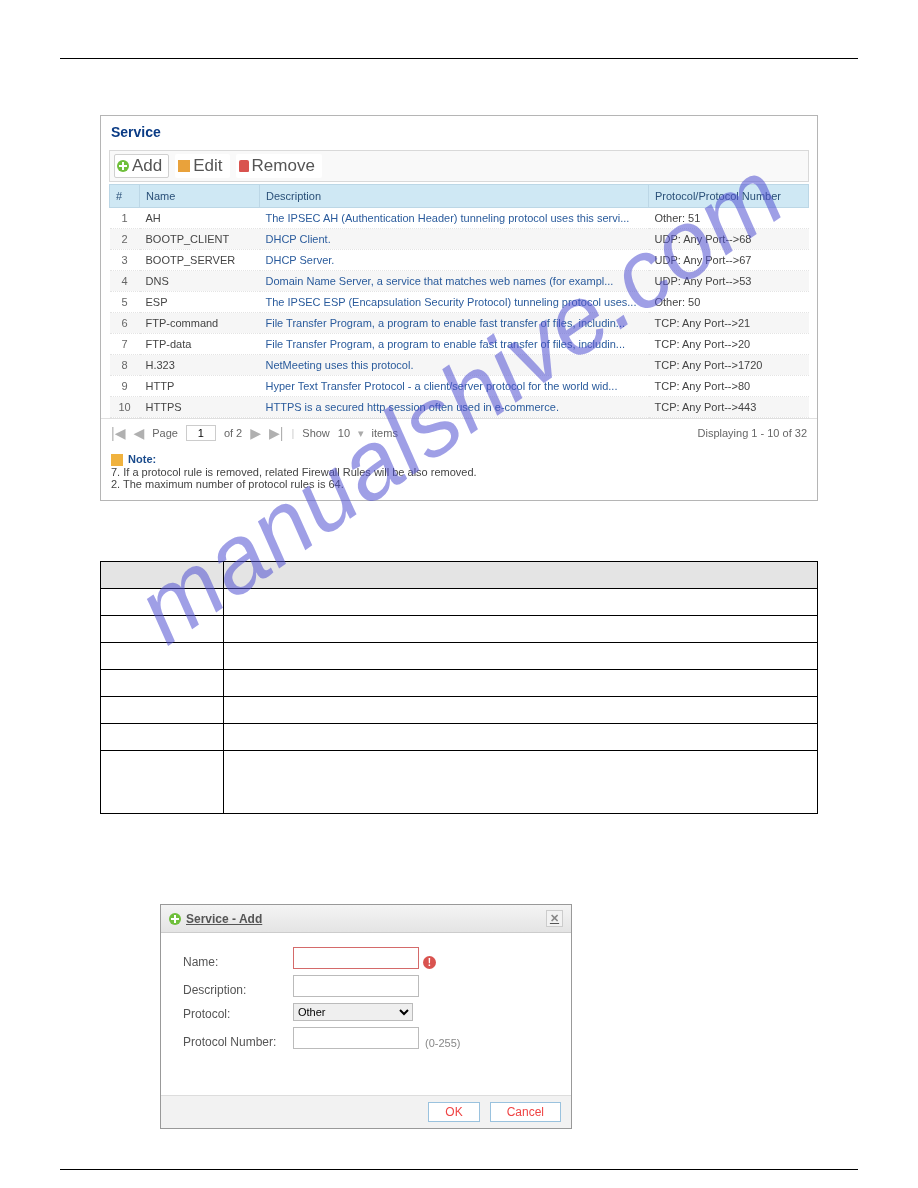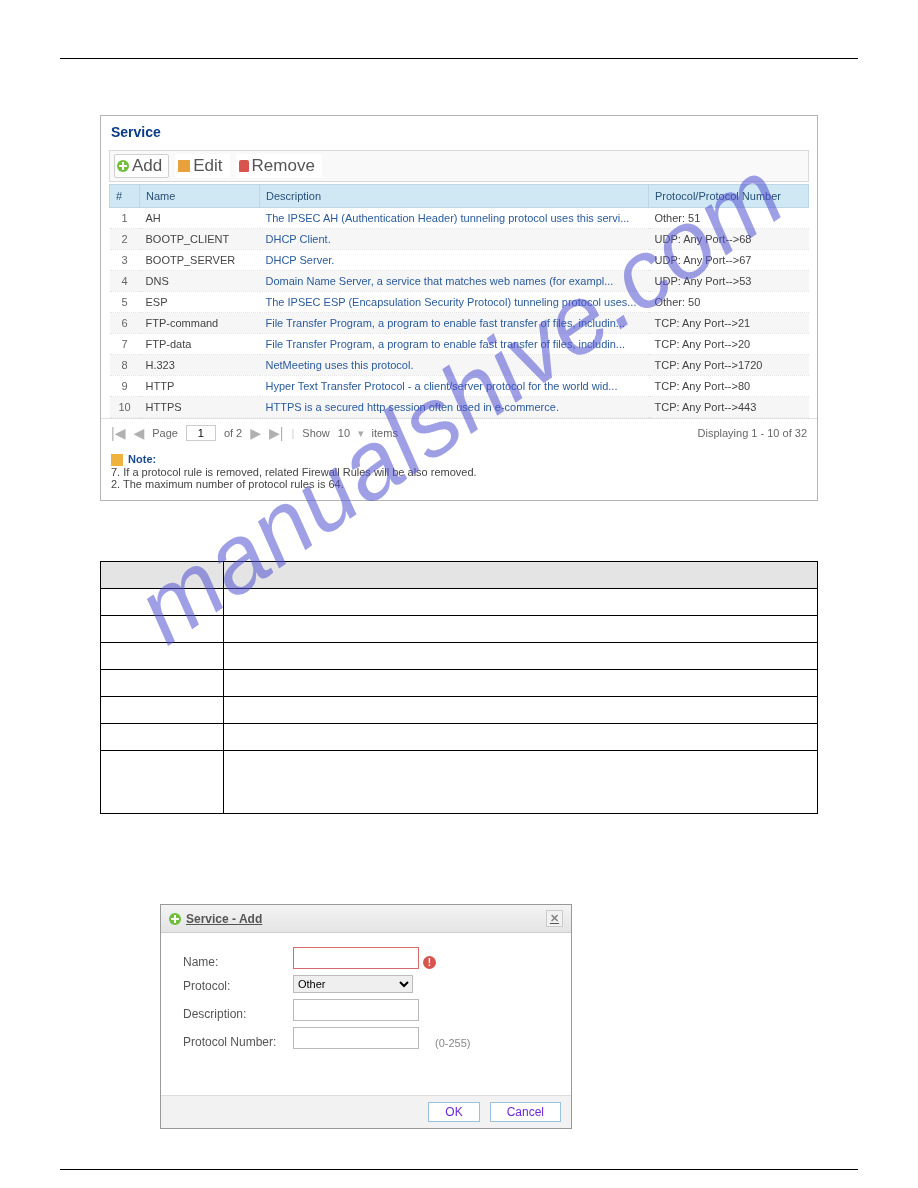"Protocol:" div.frow { order: before "Description:" -> after "Description:" }
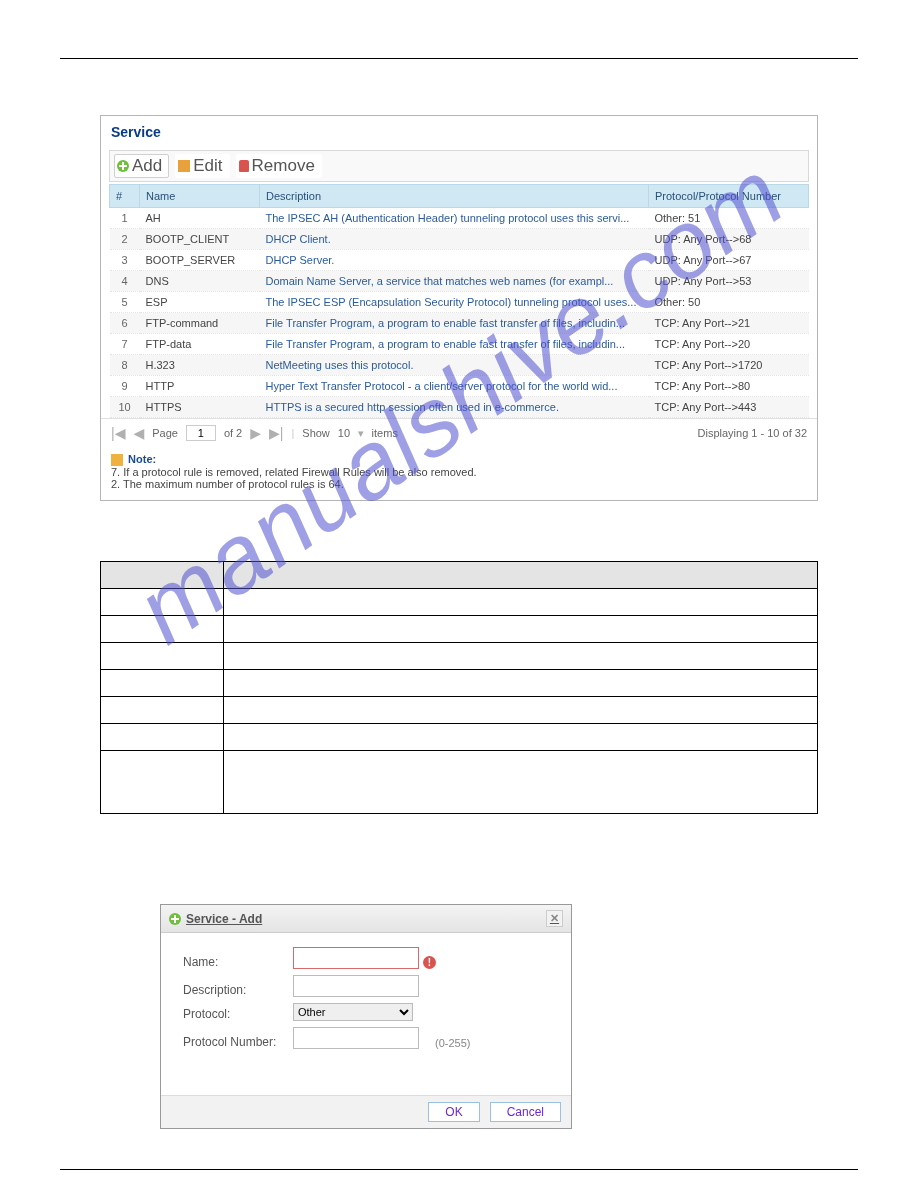"(0-255)" .hint { margin-left: 16px -> 6px }
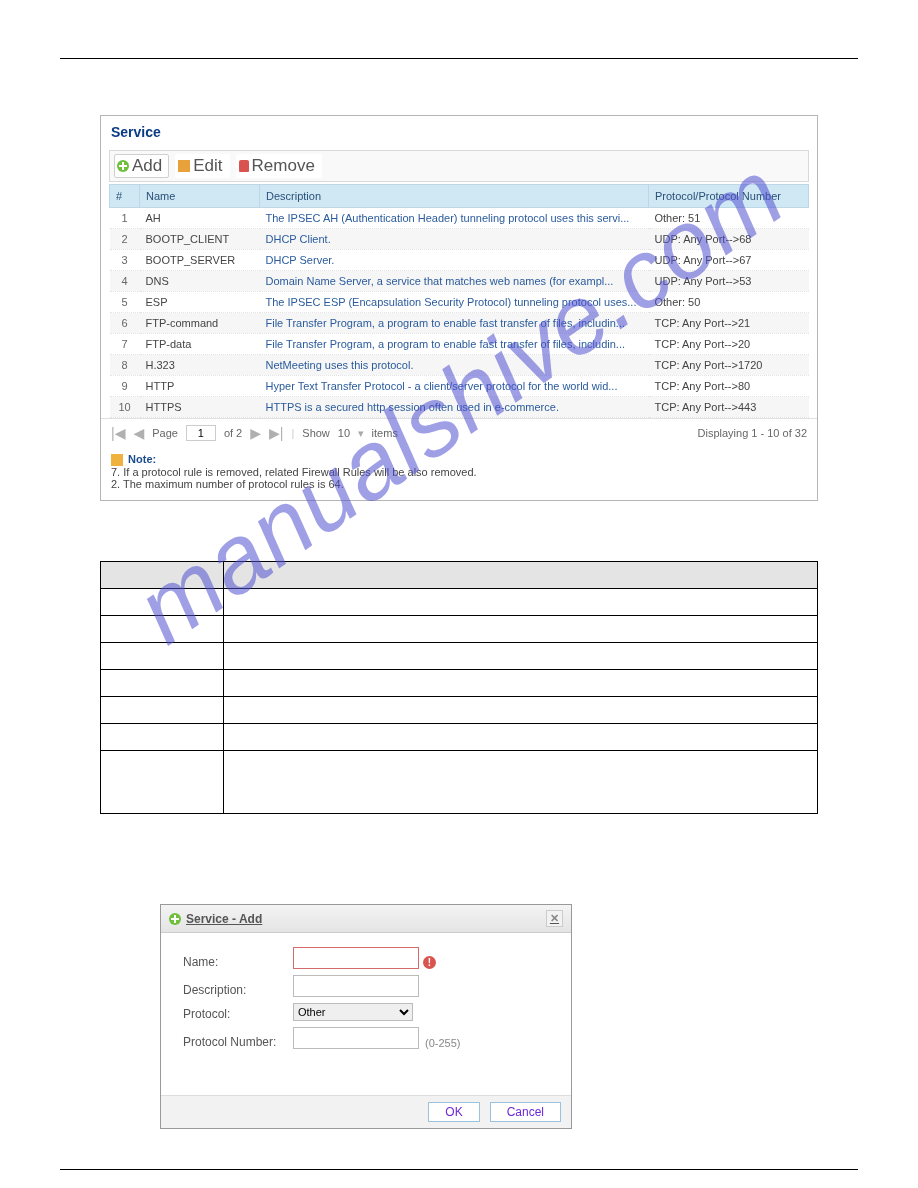"OK" .btn { color: #6d28d9 -> #ef4444 }
